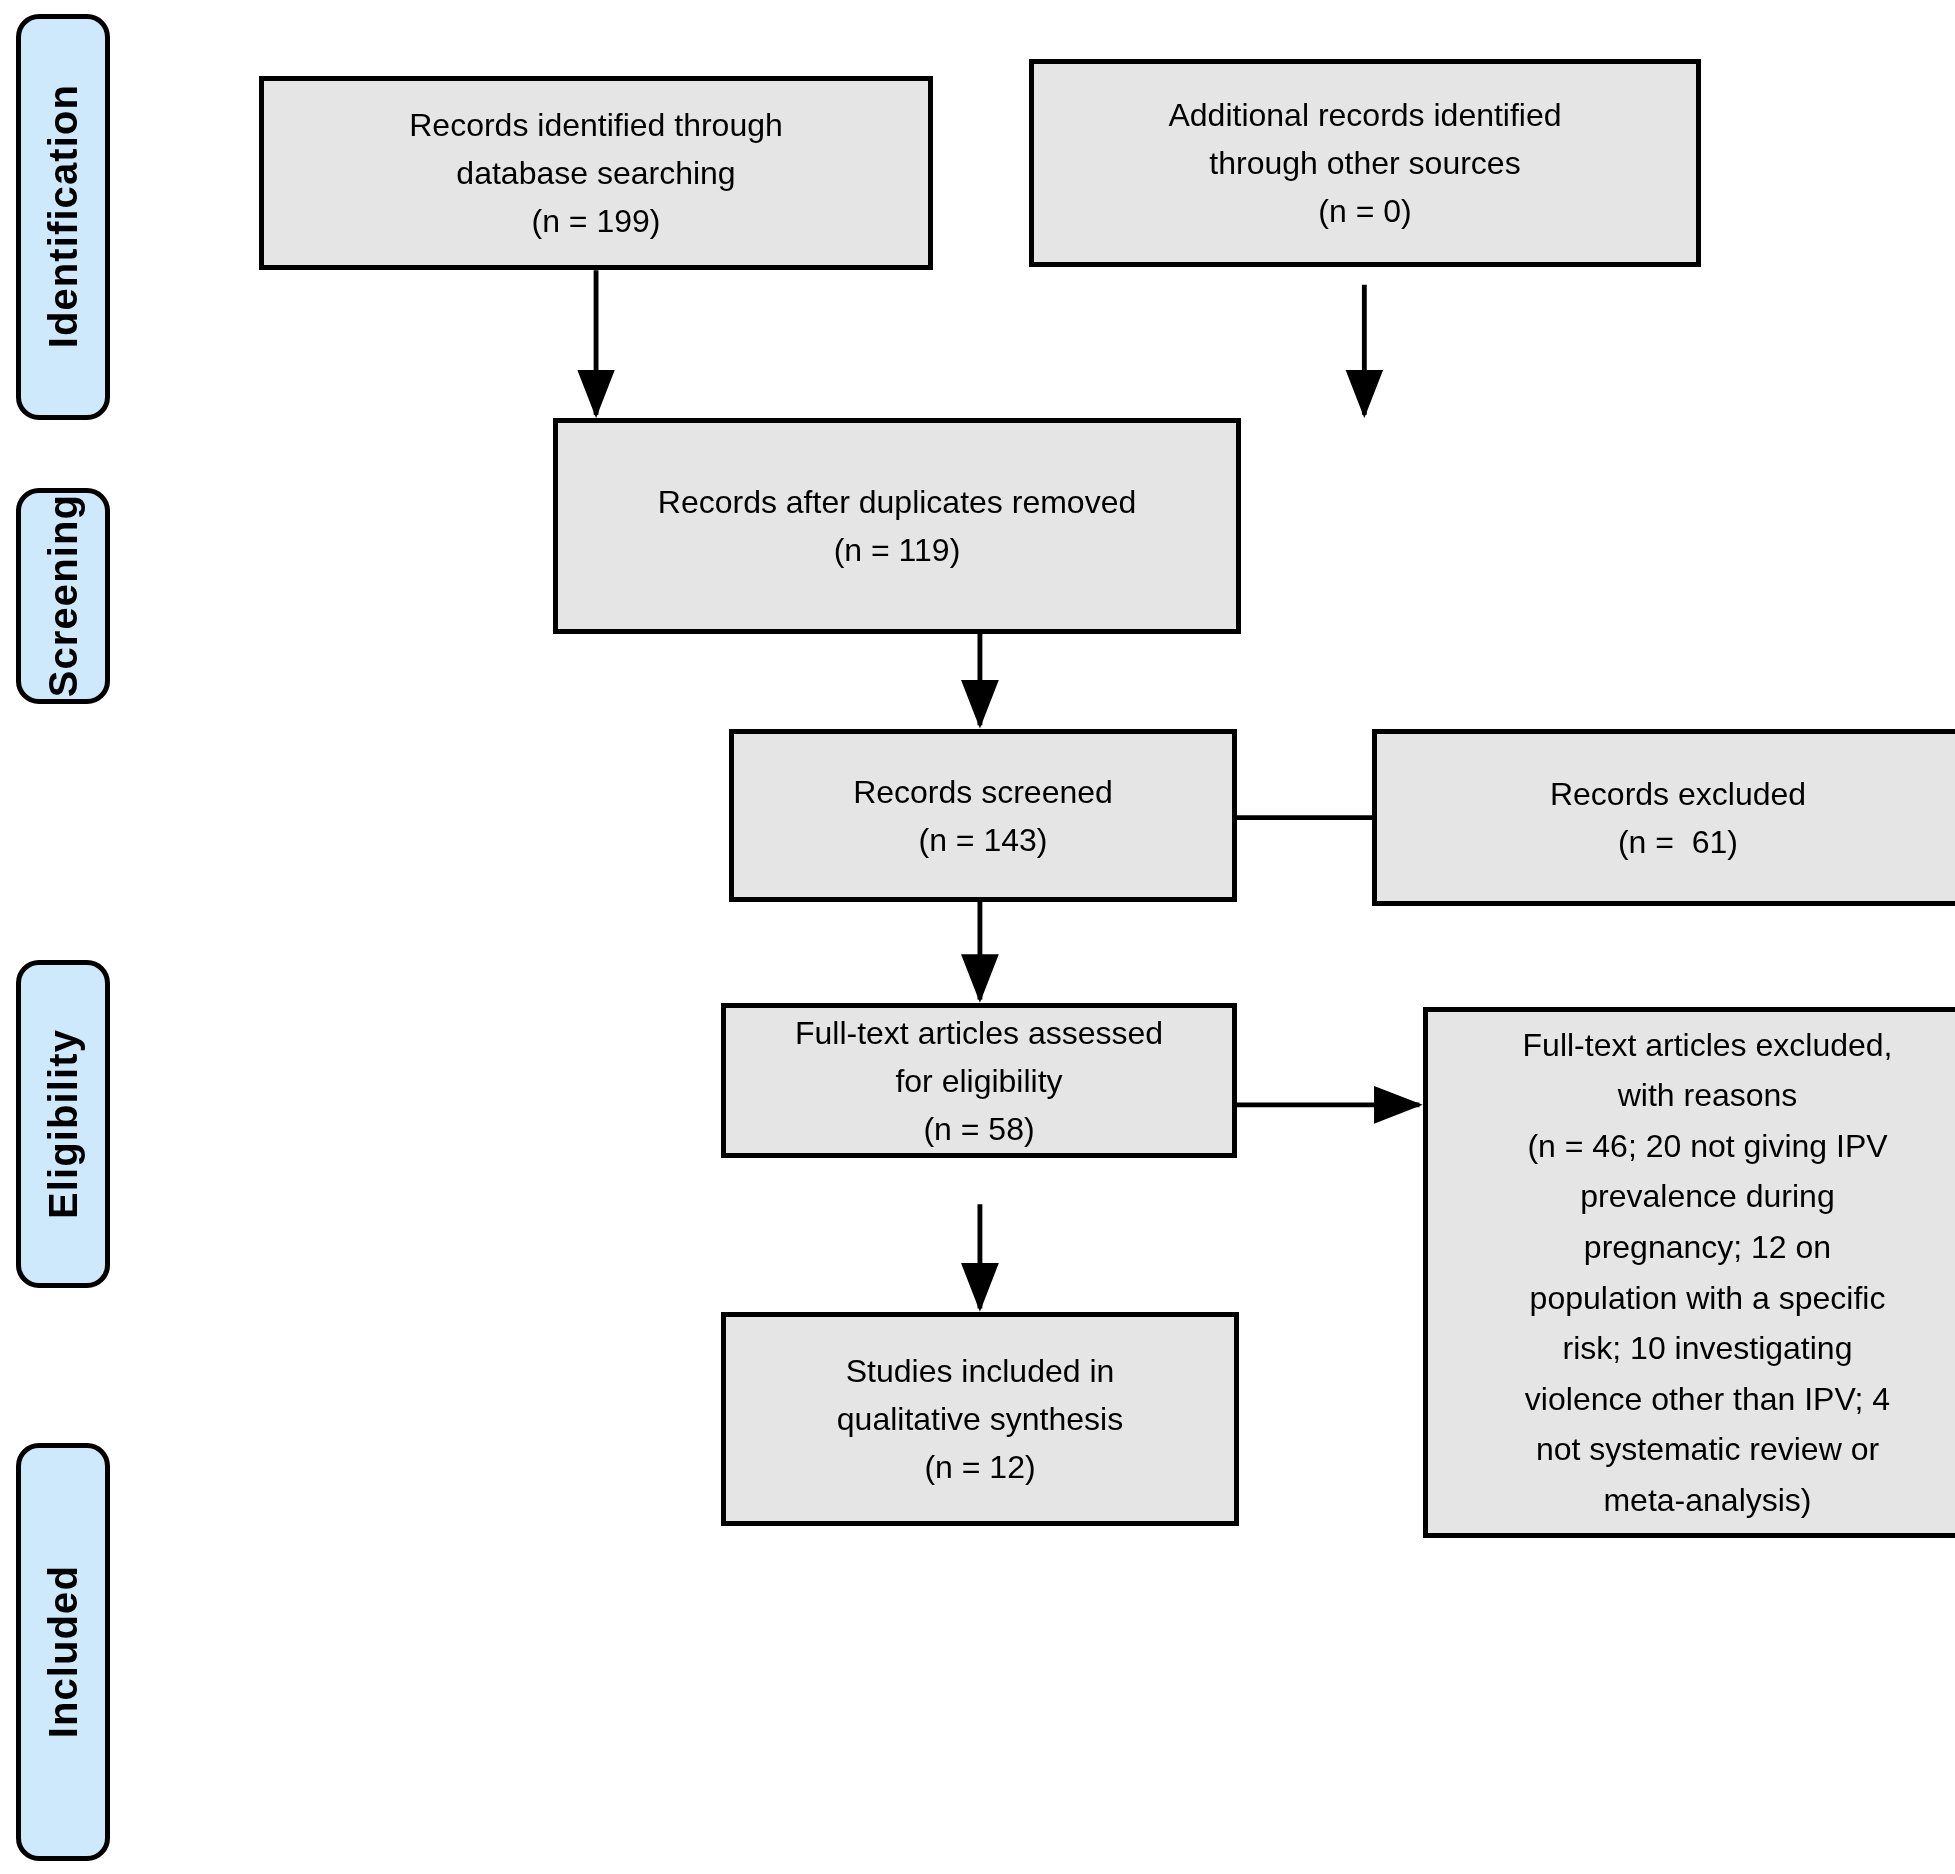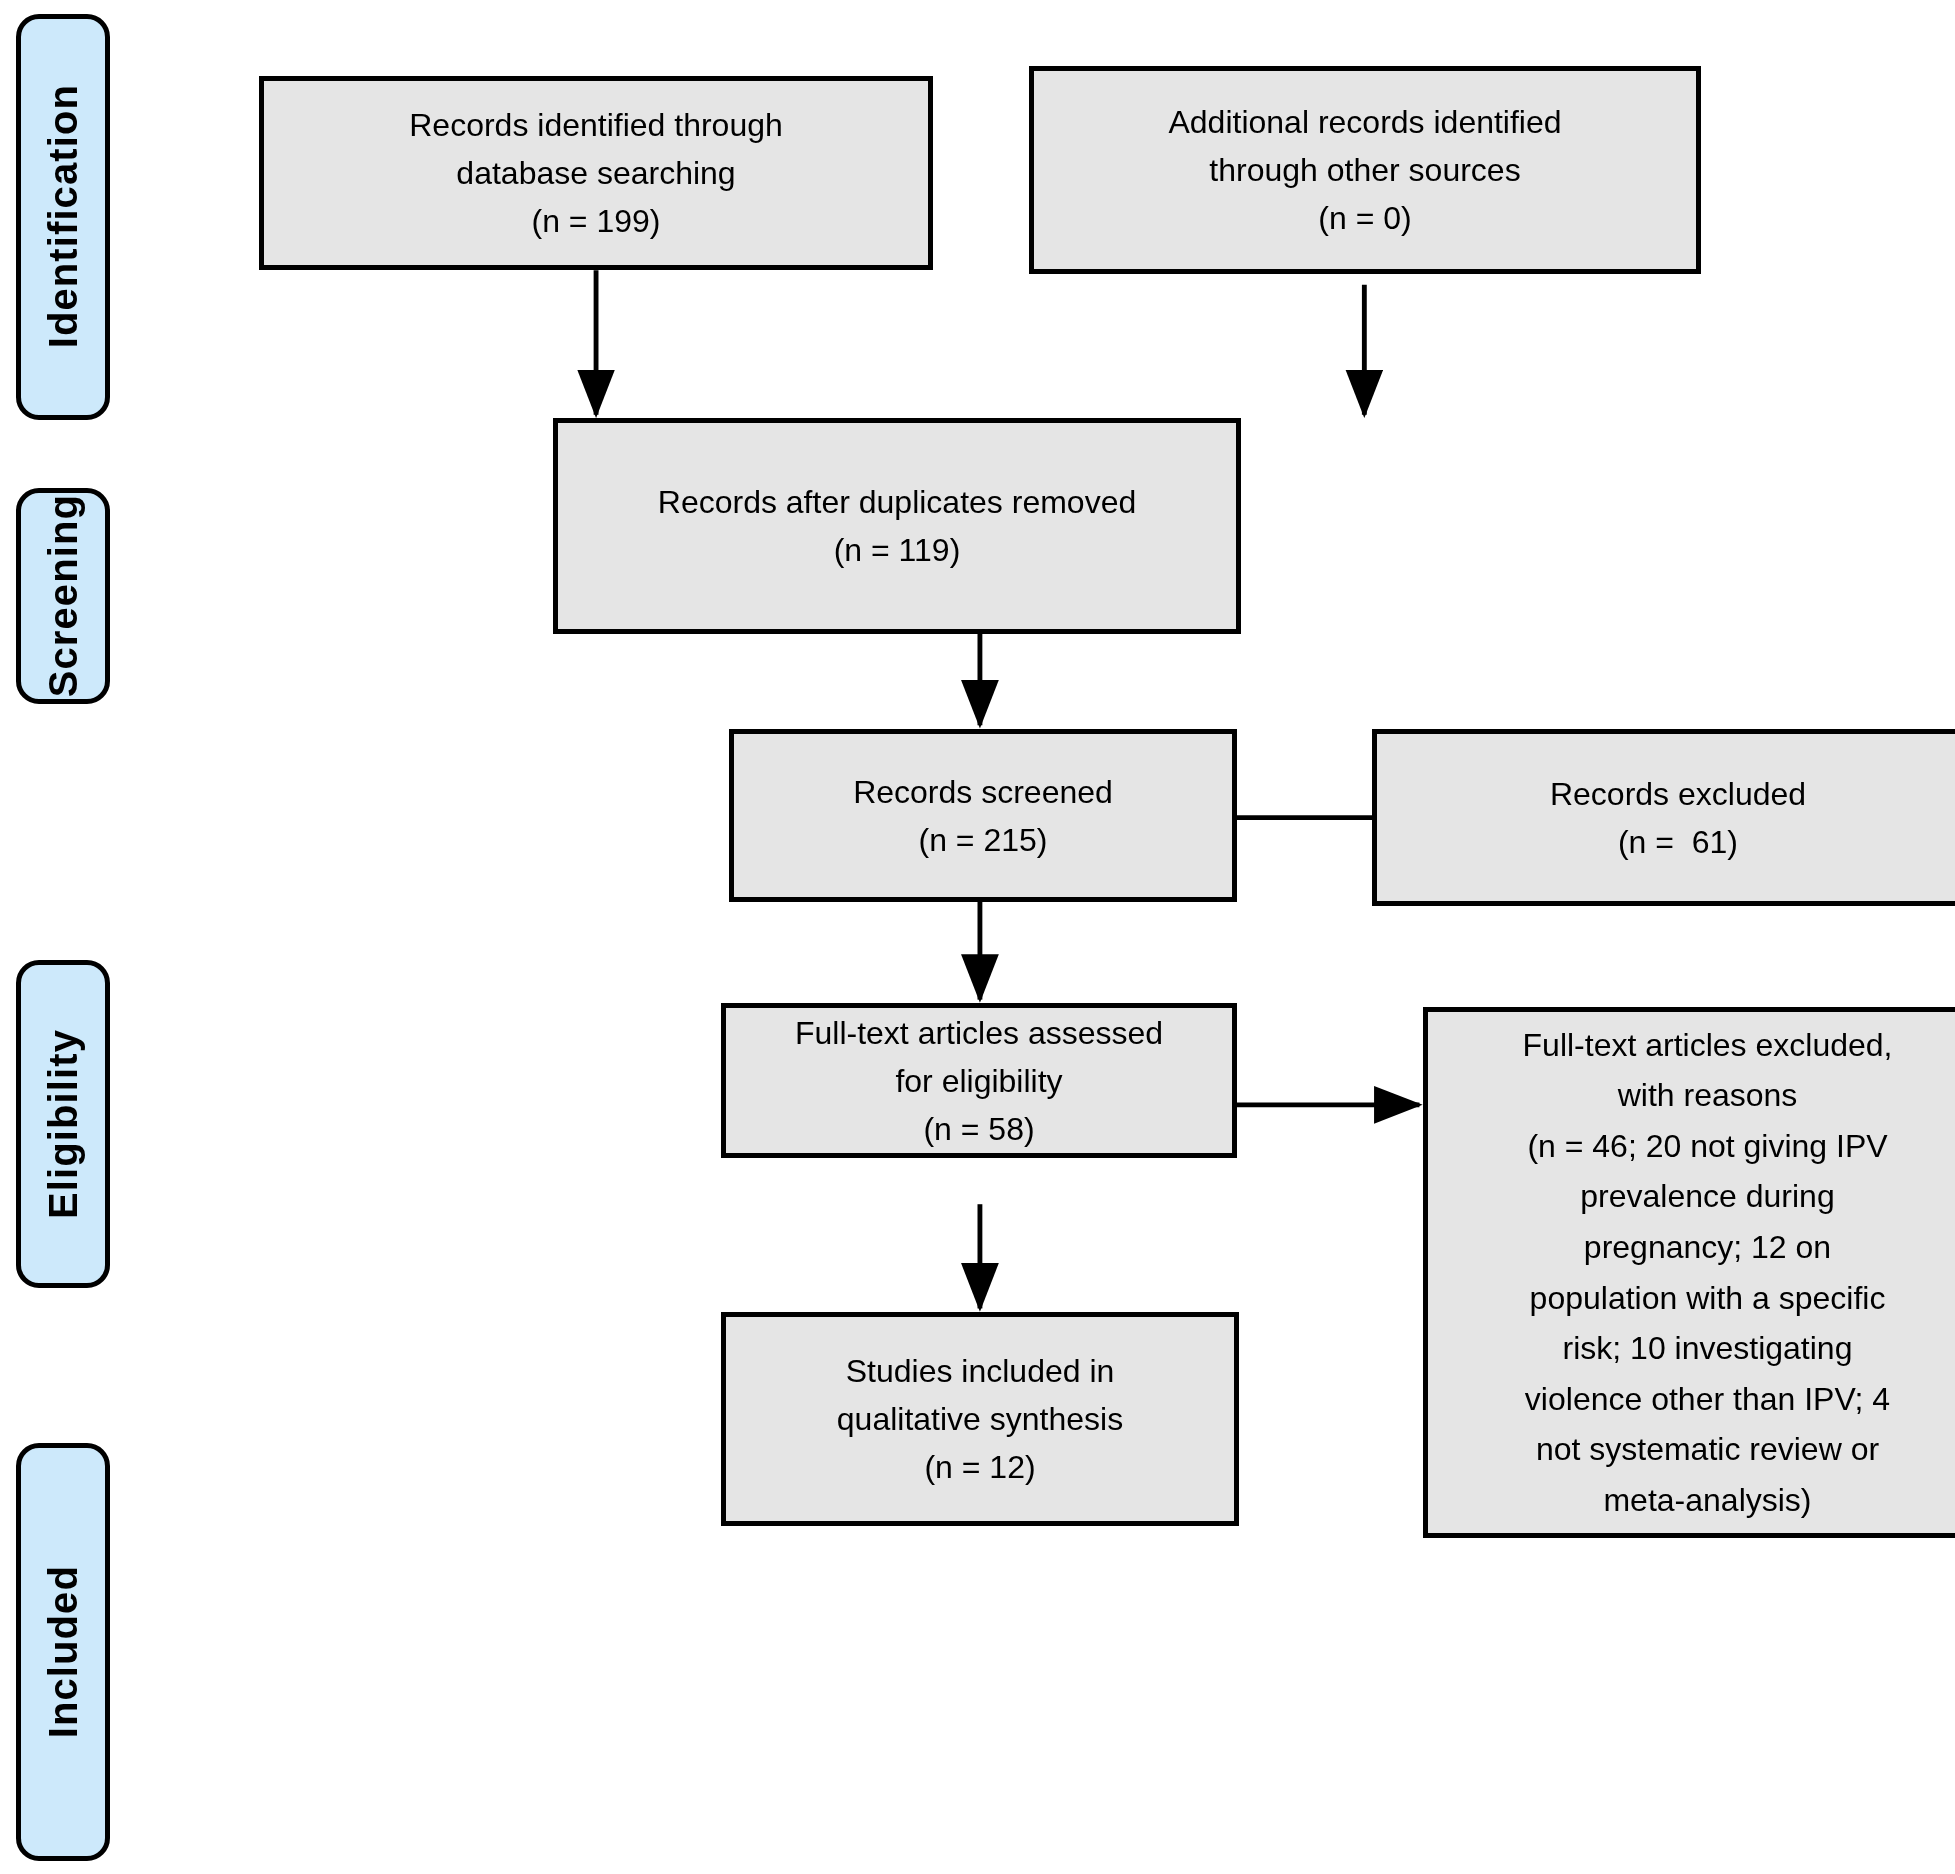"Additional records identified" div.flowbox { top: 66px -> 59px }
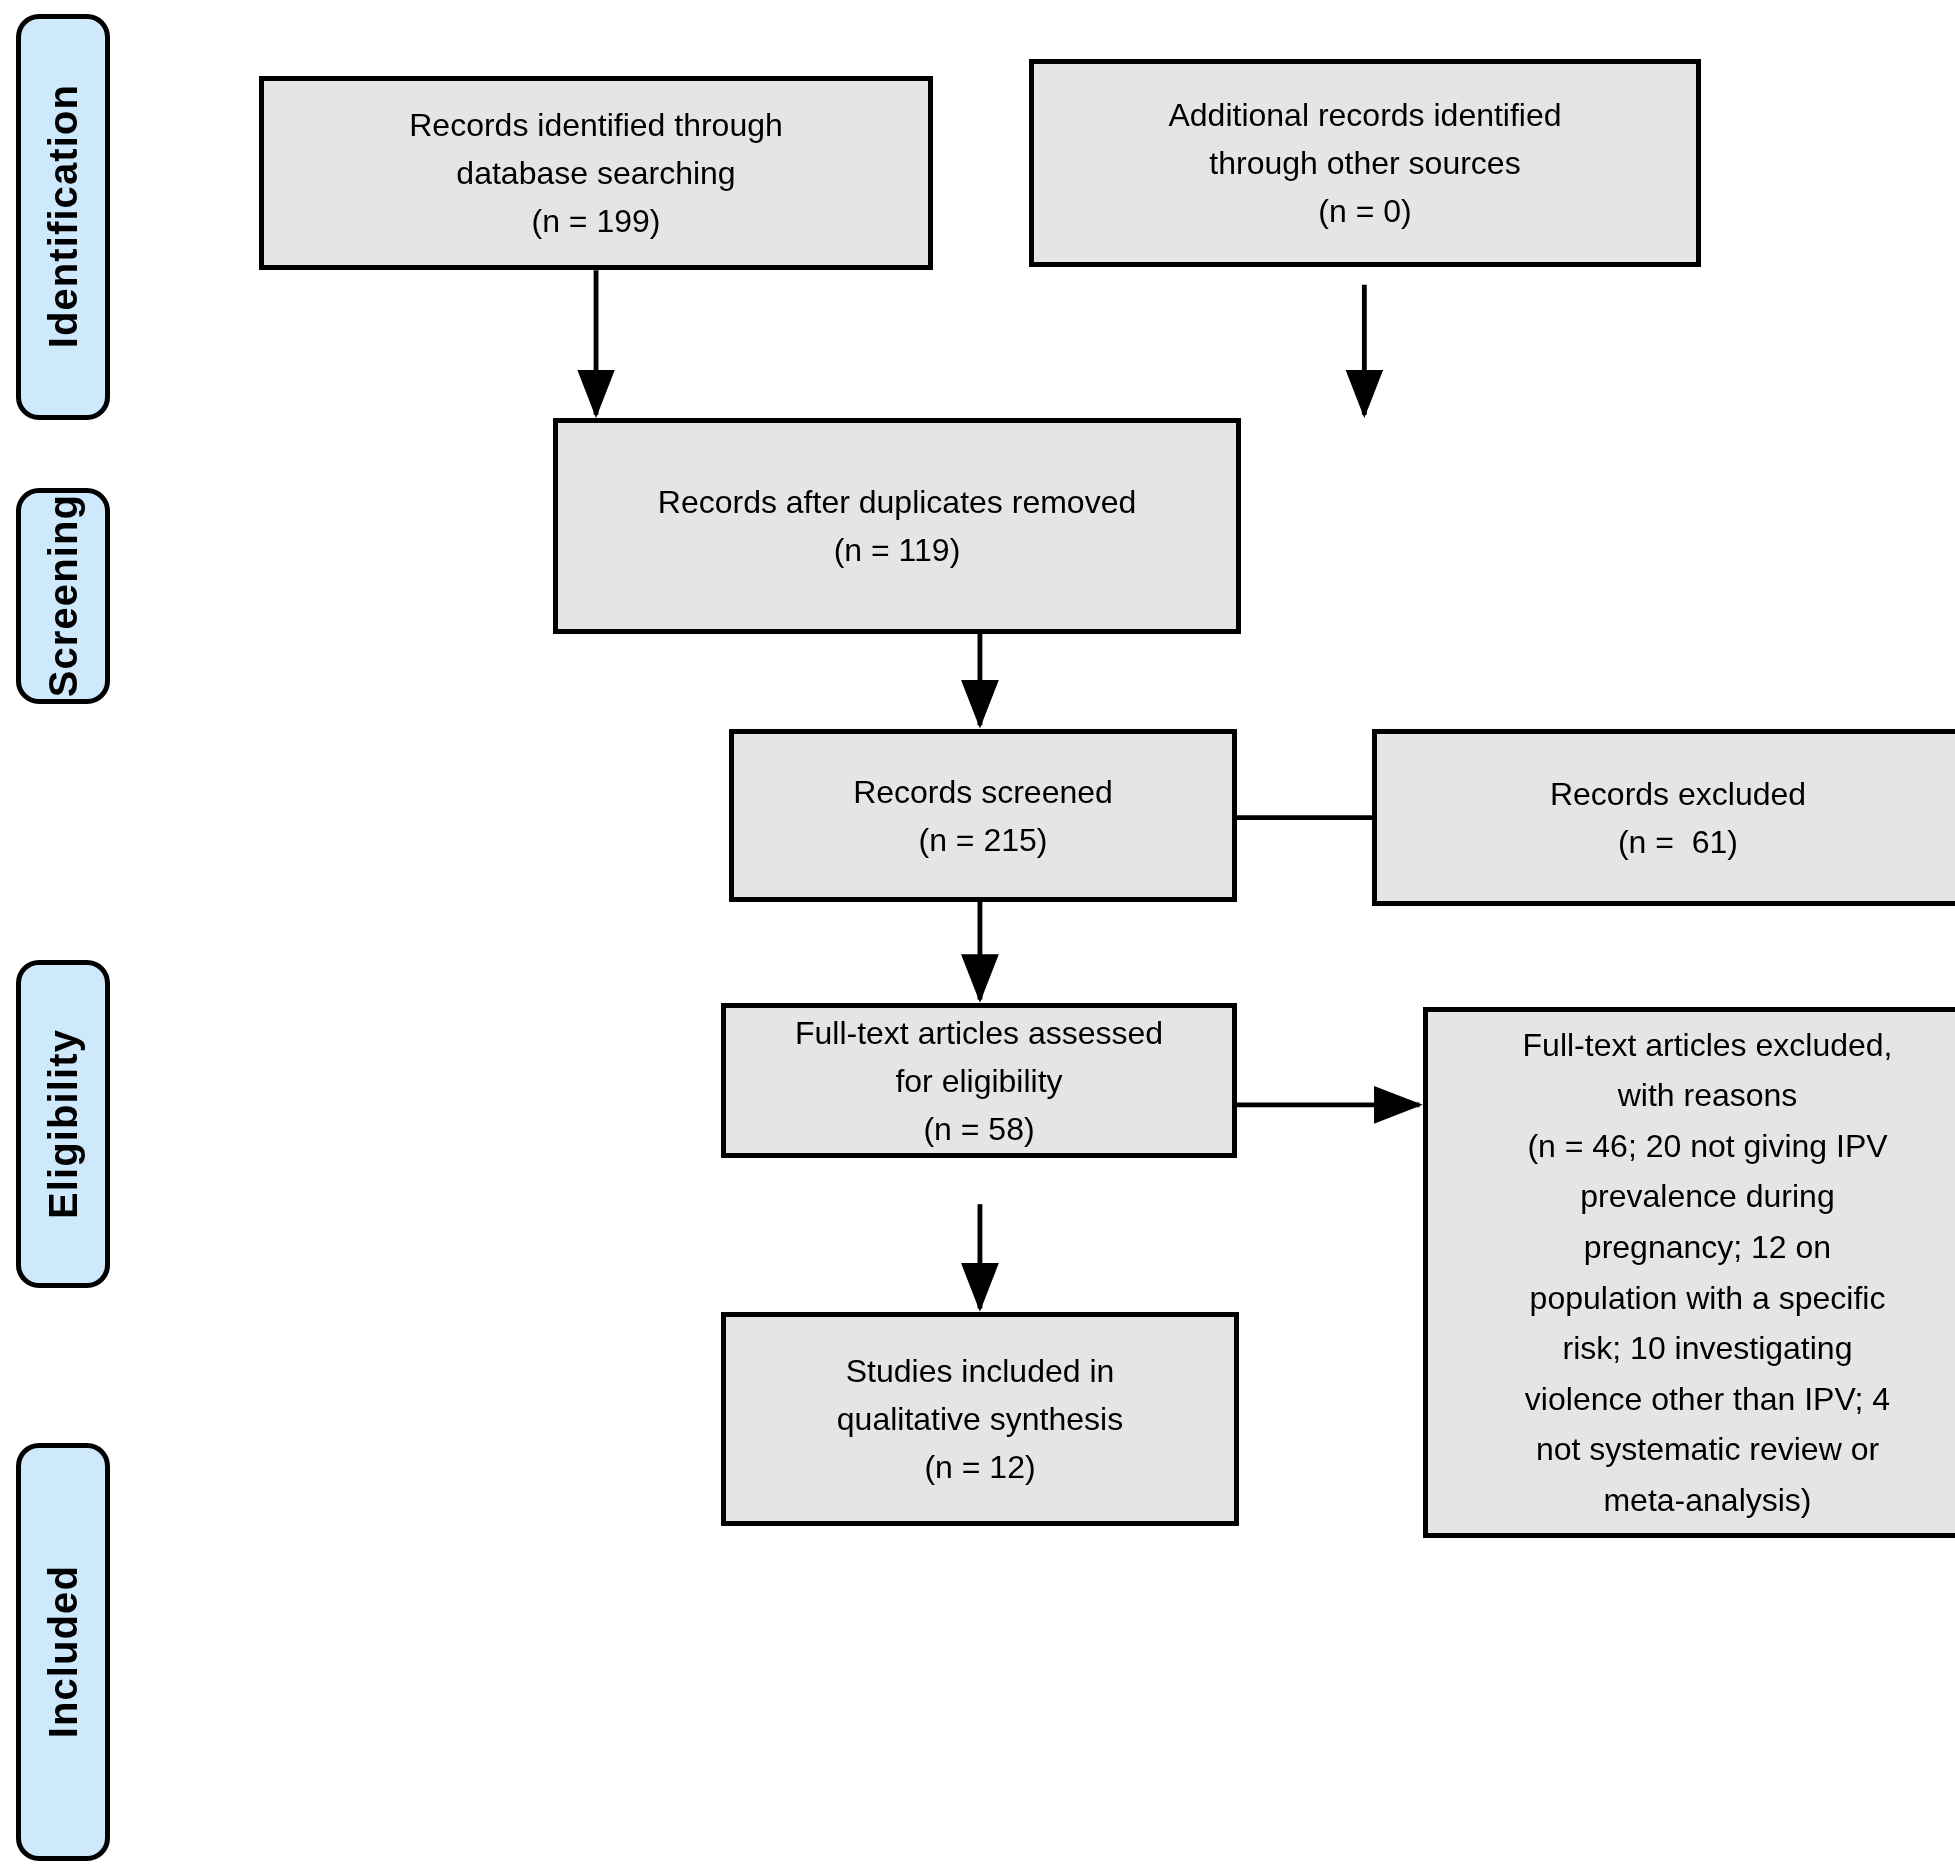"Records screened" div.box-text { text: 215 -> 143 }
